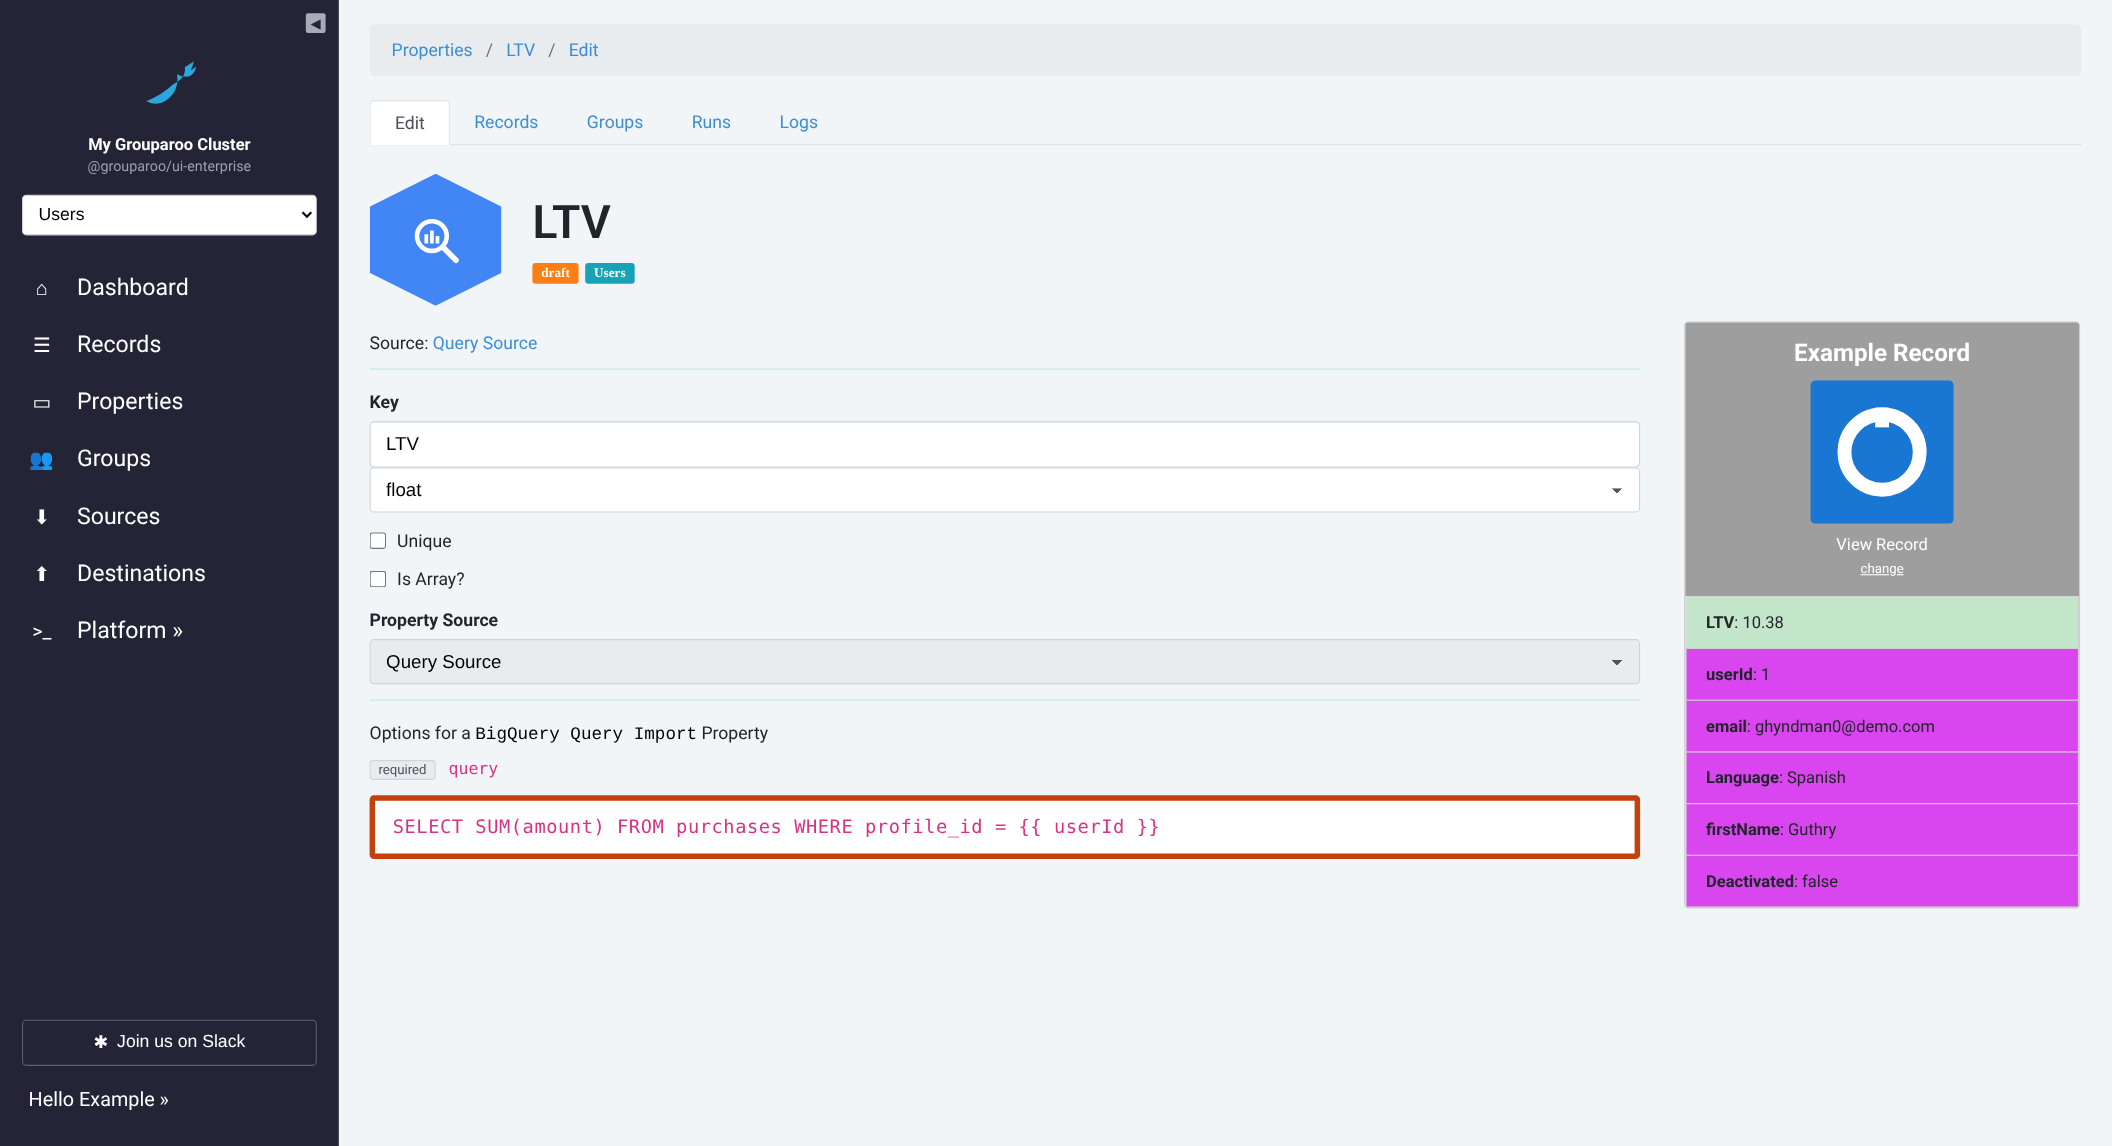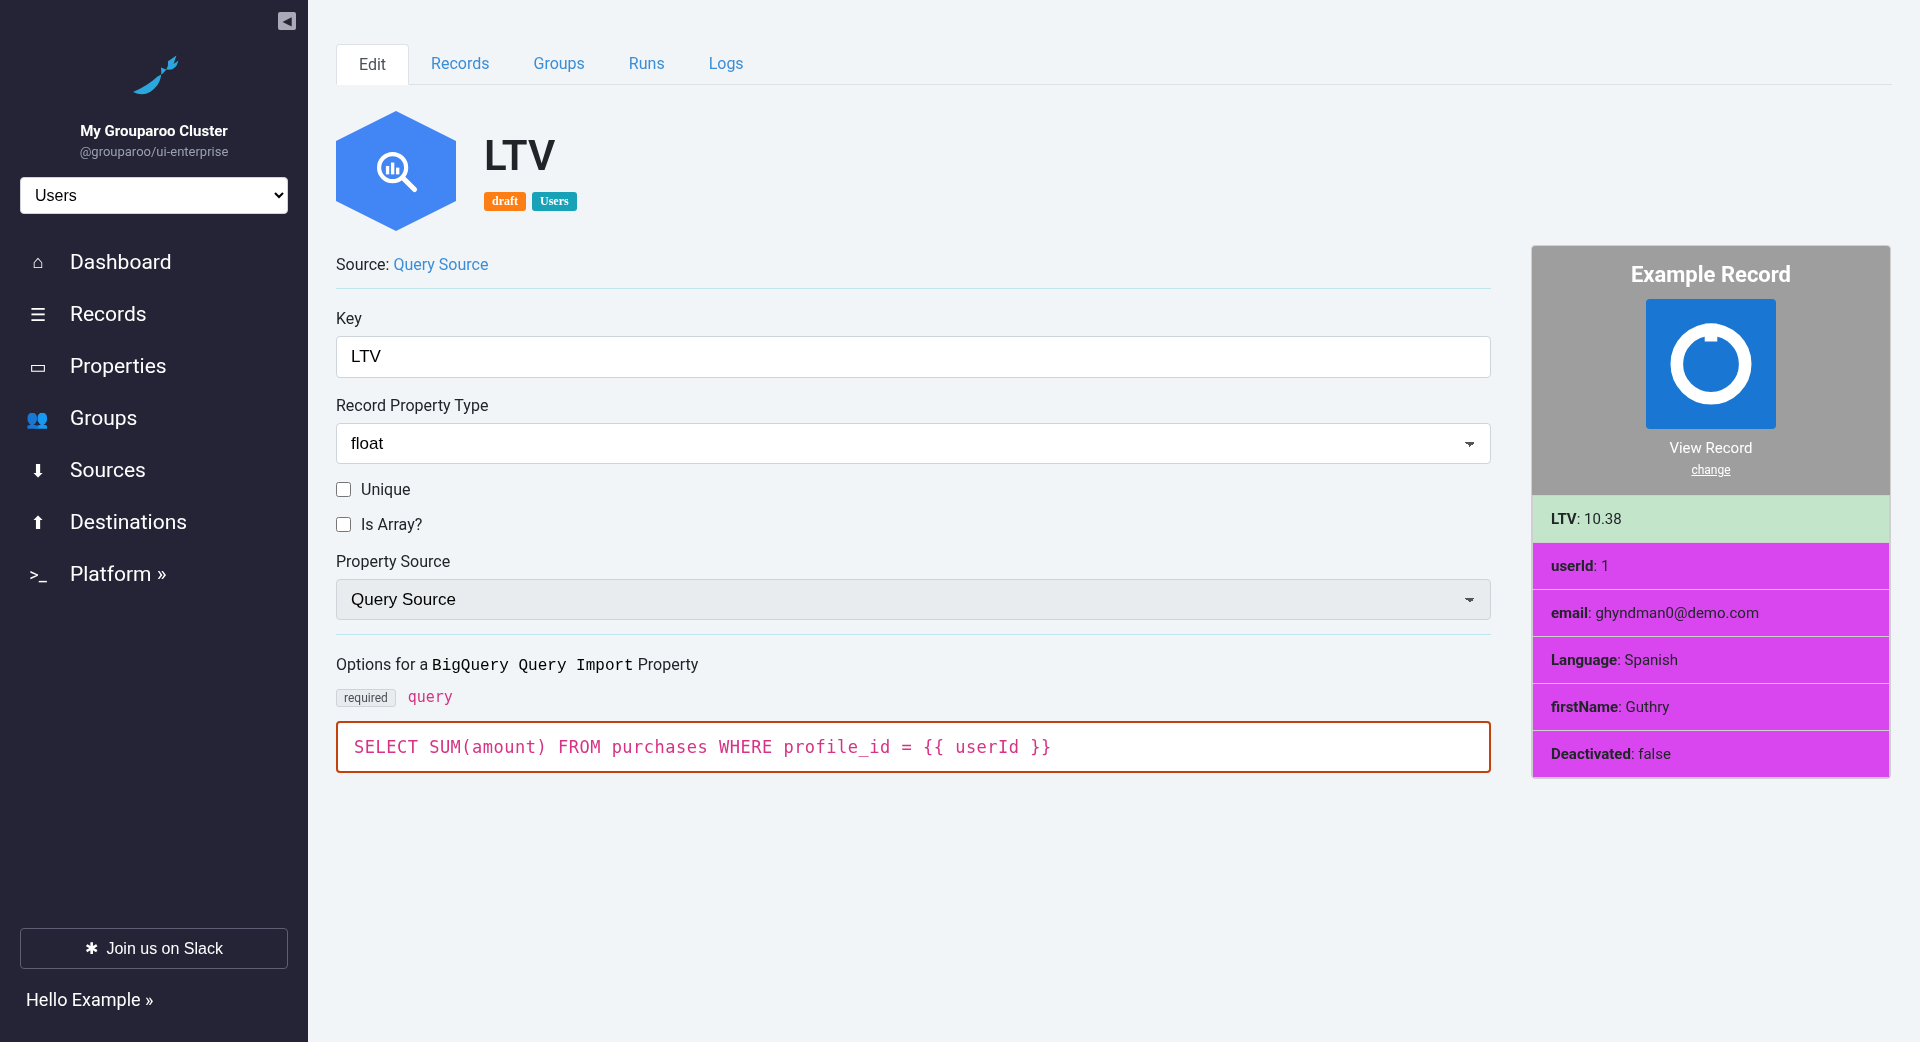"Properties / LTV / Edit" div.breadcrumb { html: none -> <div> <a>Properties</a> <span>/</span> <a>LTV</a> <span>/</span> <a>Edit</a> </div> }
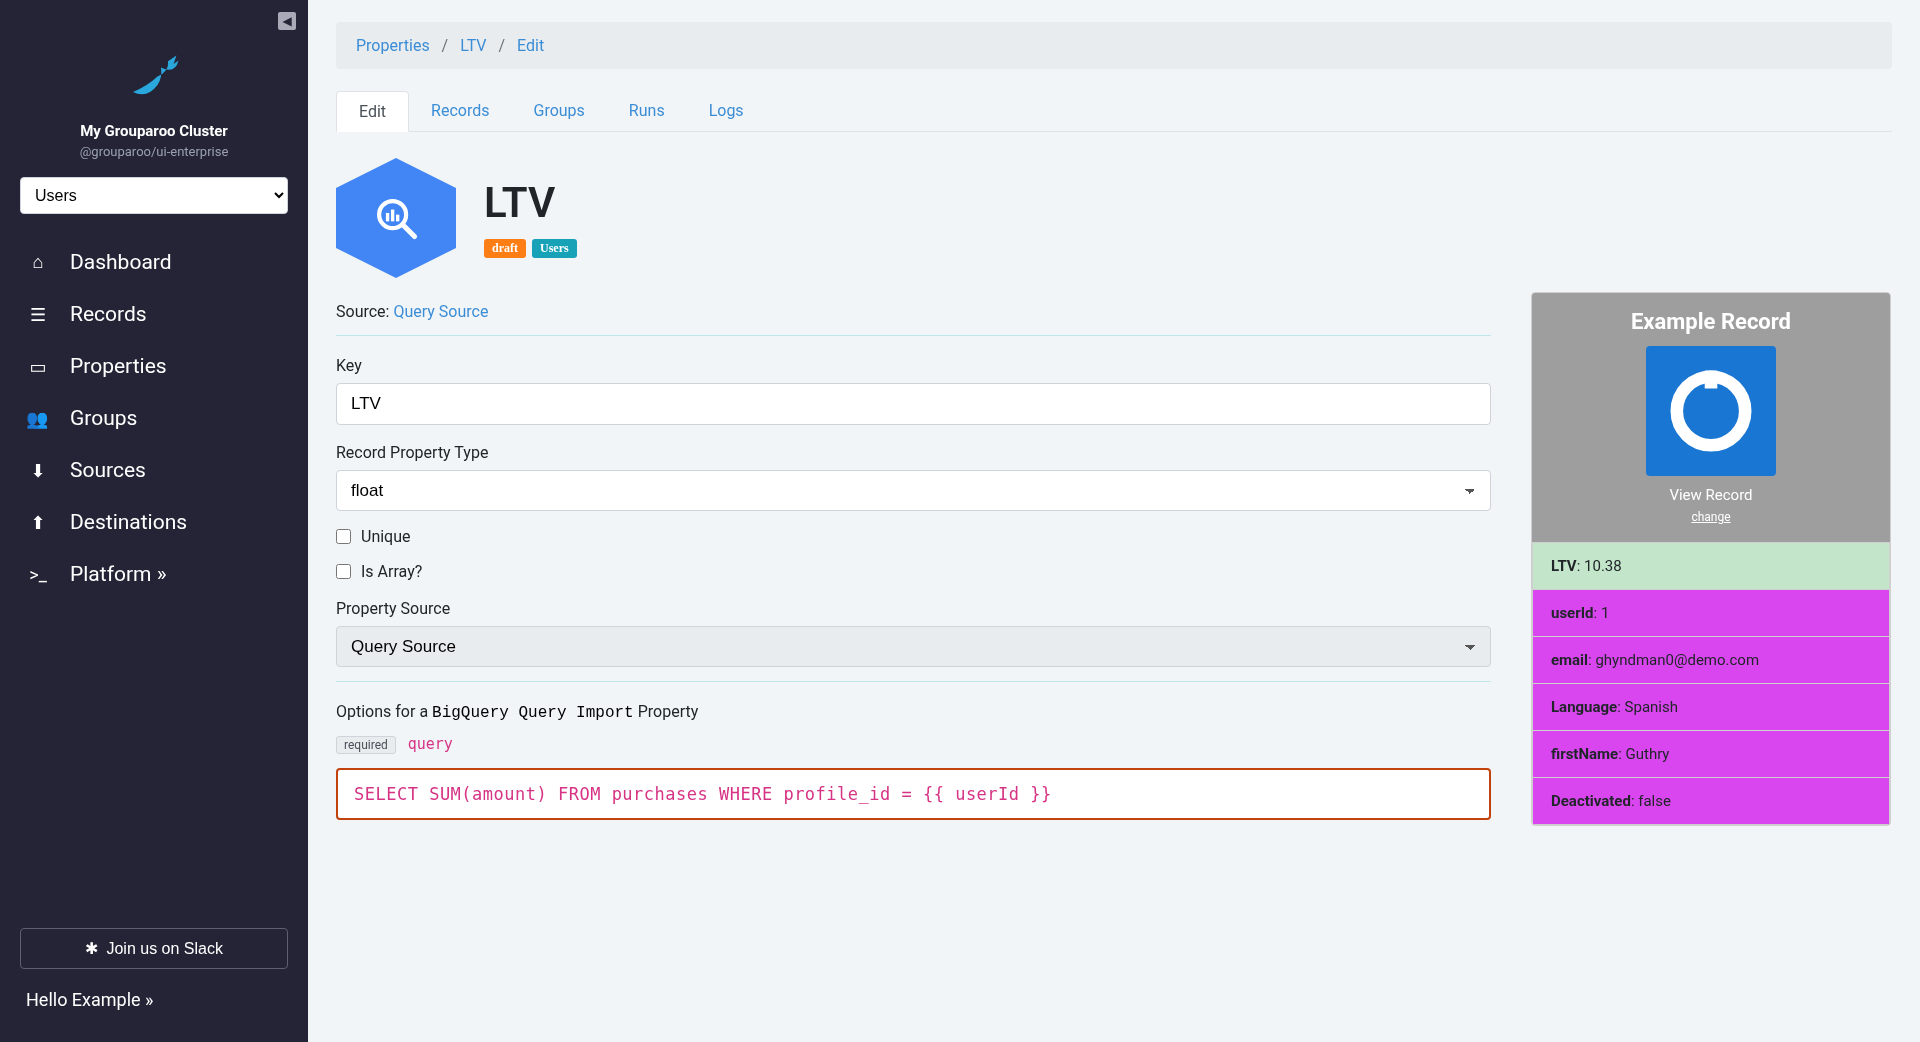"Key" .form-col label { font-weight: none -> bold }
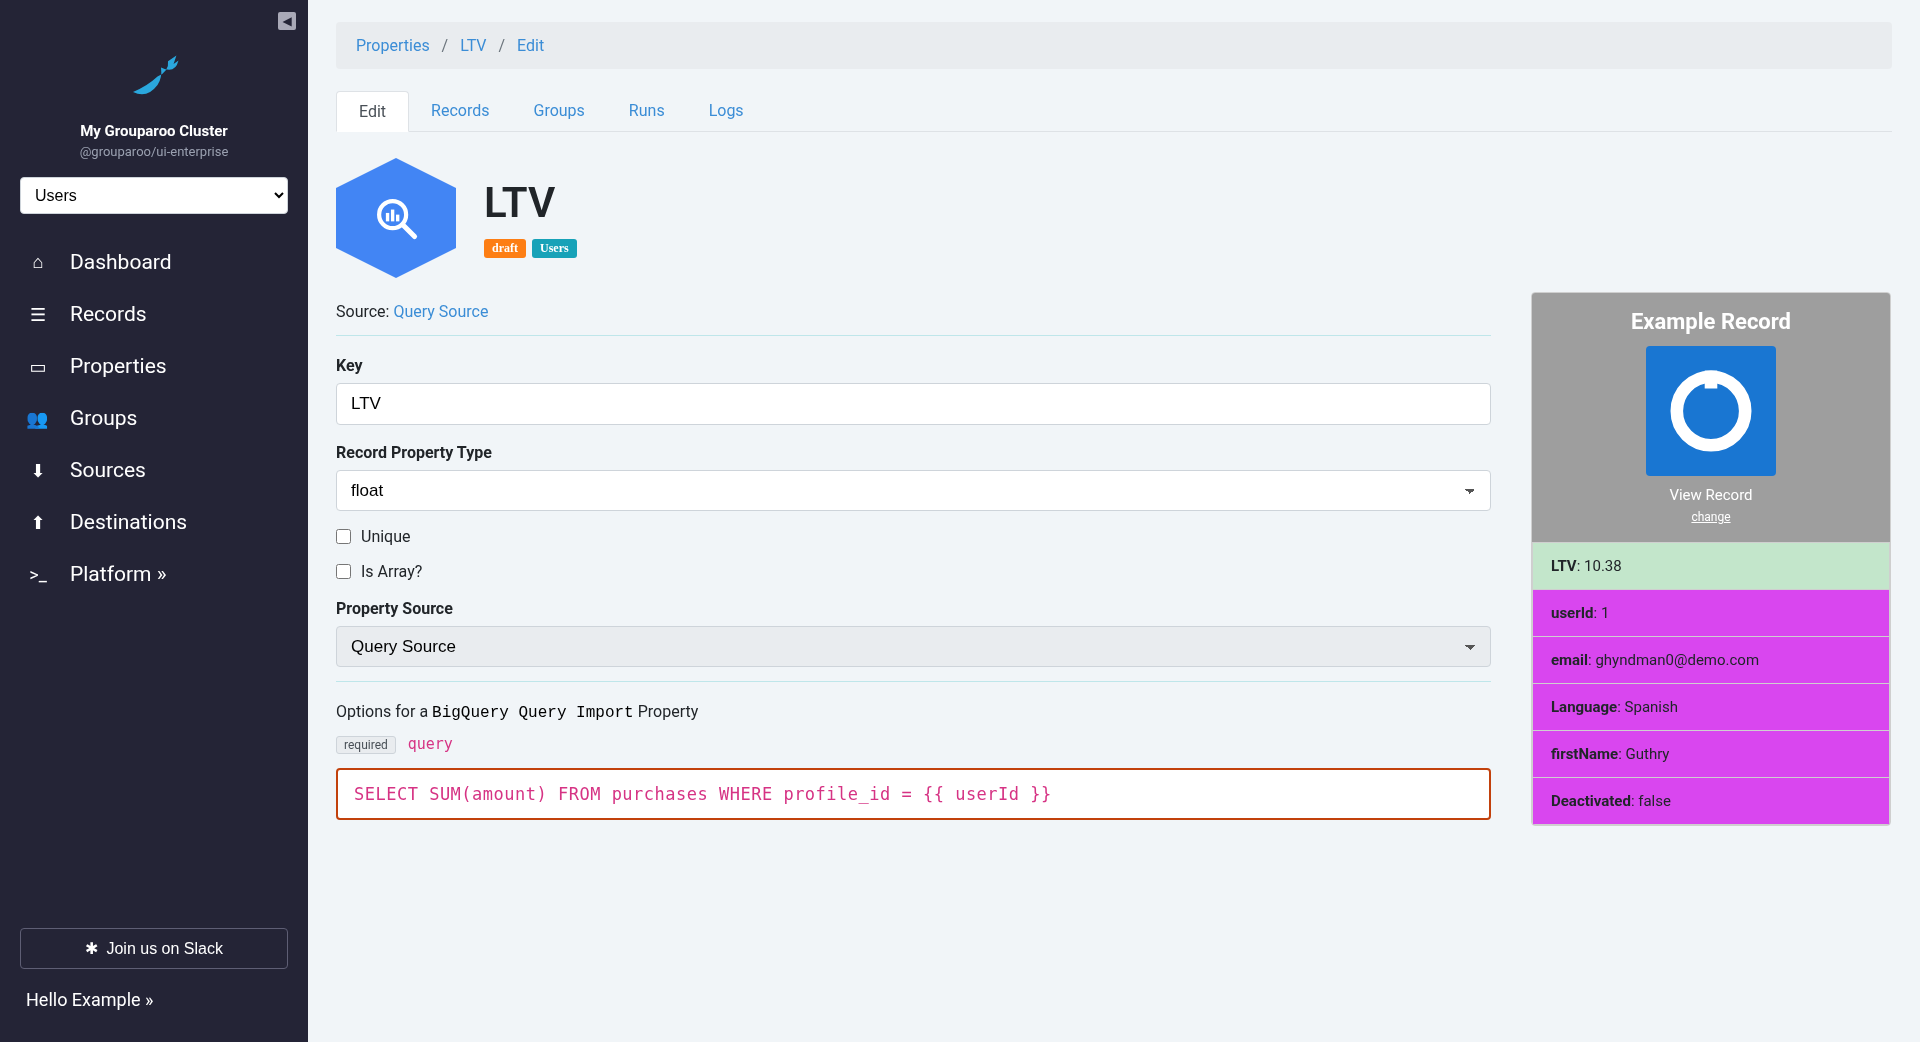"Record Property Type" label { html: <label>Record Property Type</label> -> none }
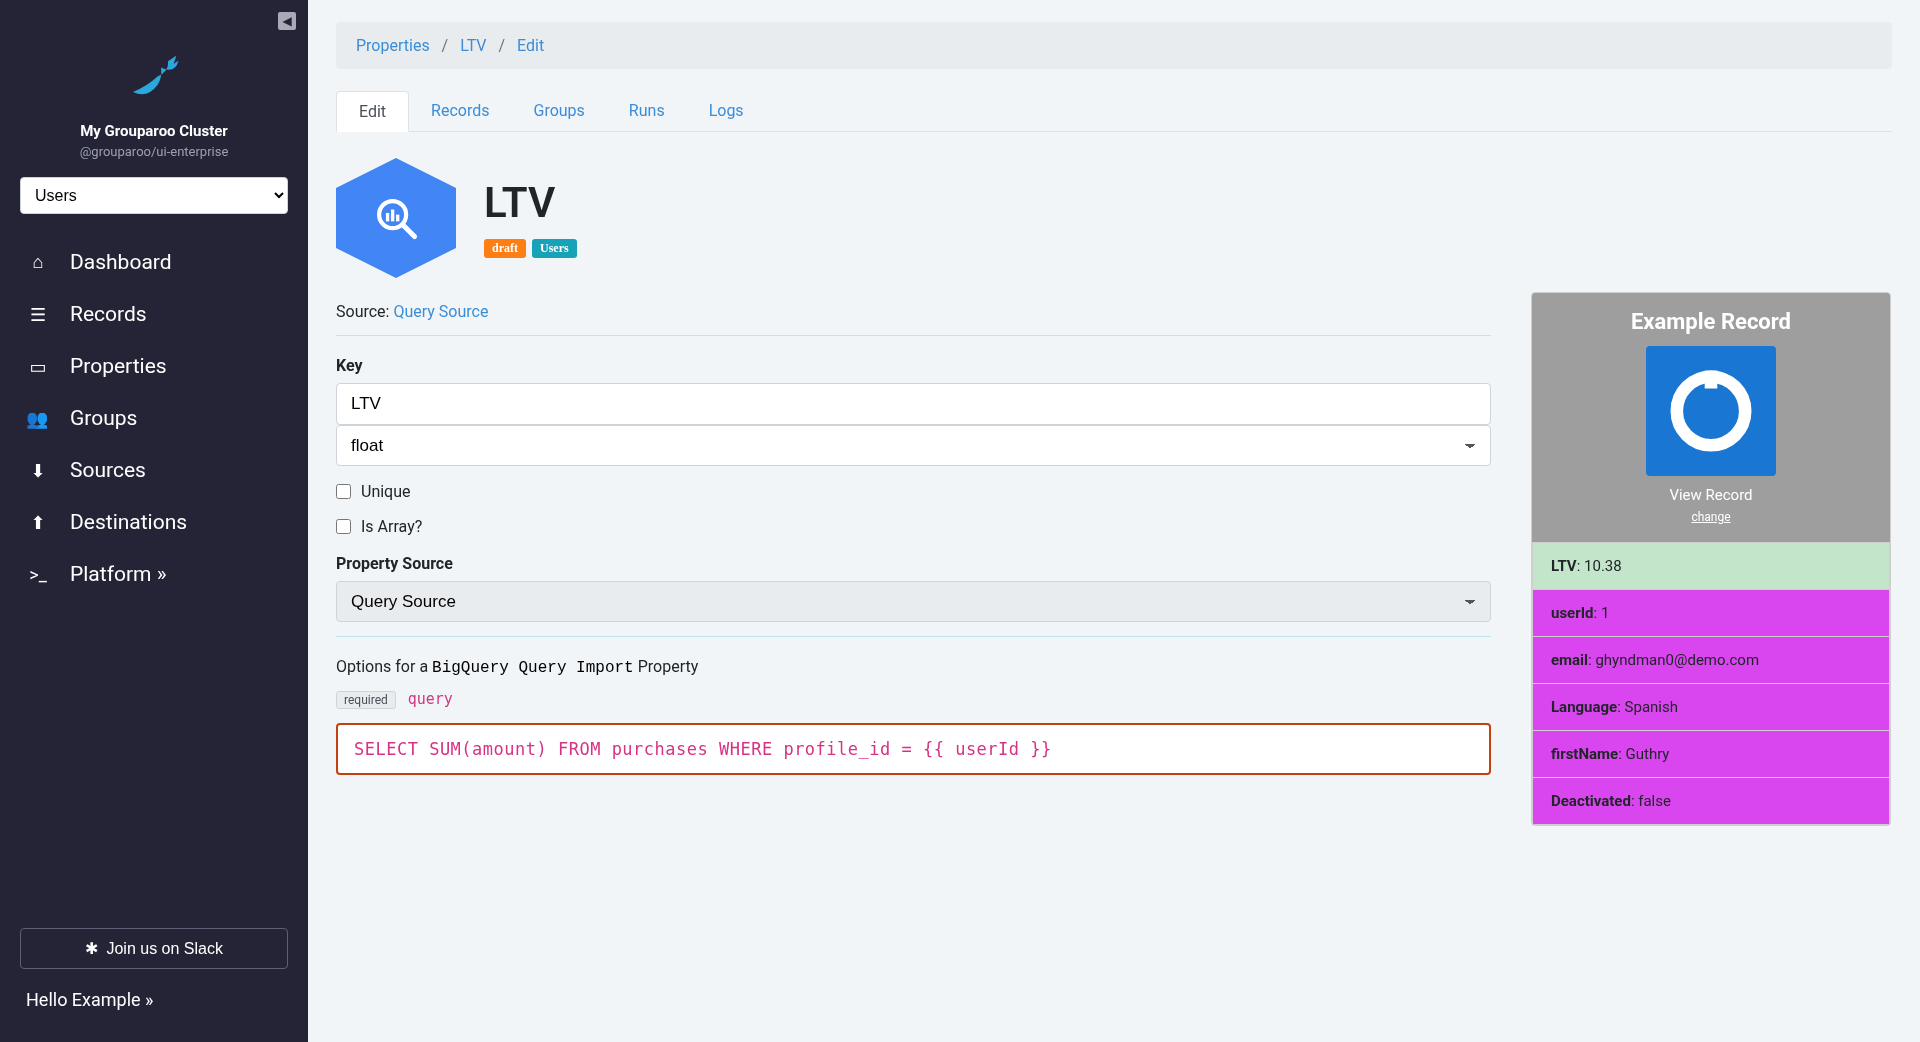"SELECT SUM(amount) FROM purchases WHERE" .query-box { border: 2px solid #c2410c -> 5px solid #c2410c }
